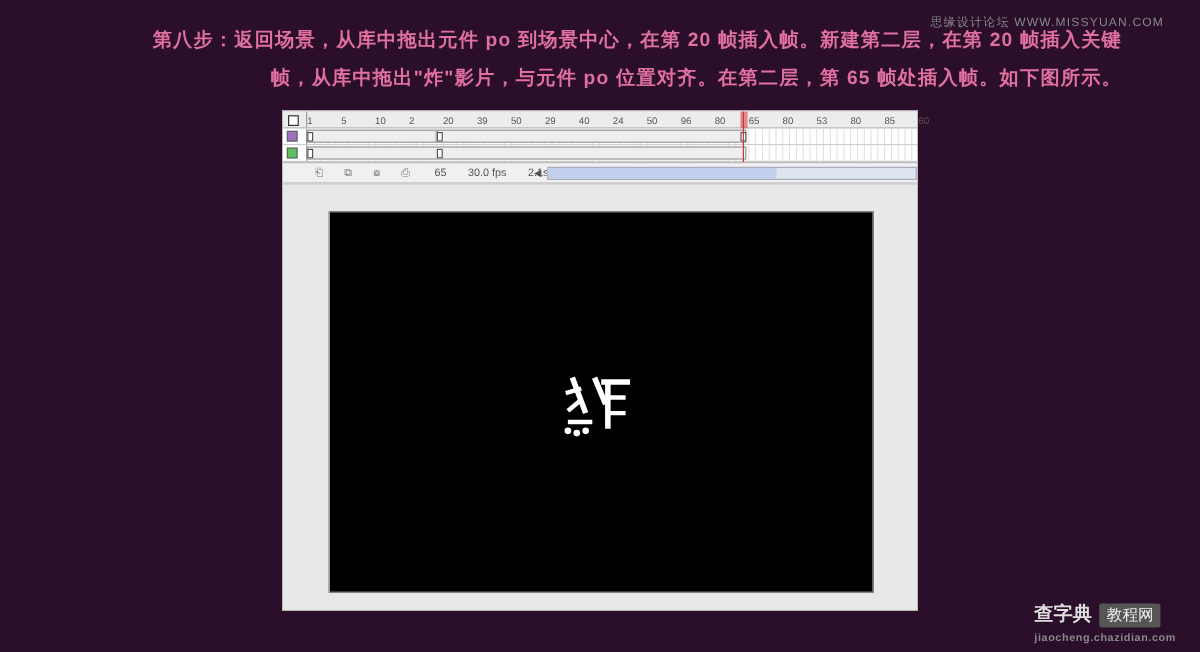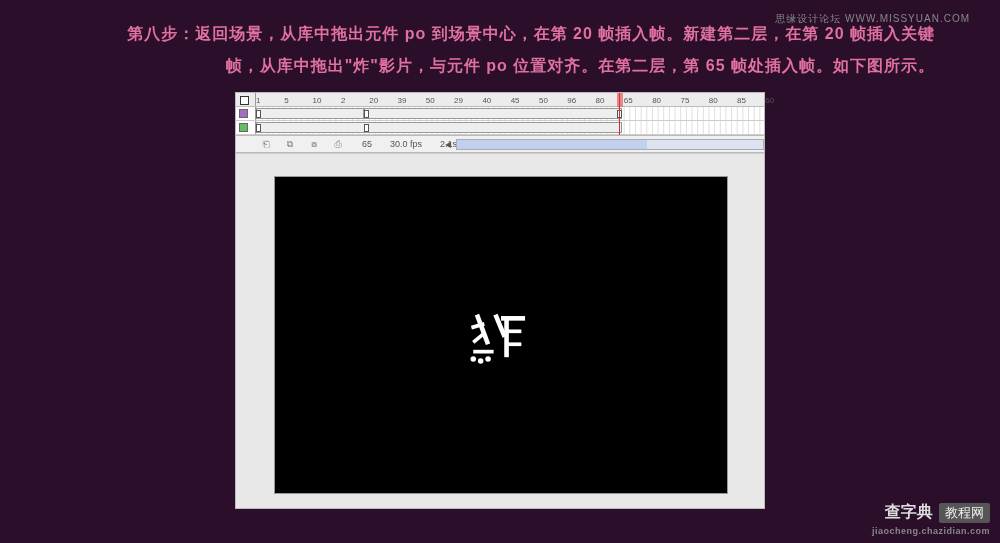"45" span.tick { text: 45 -> 24 }
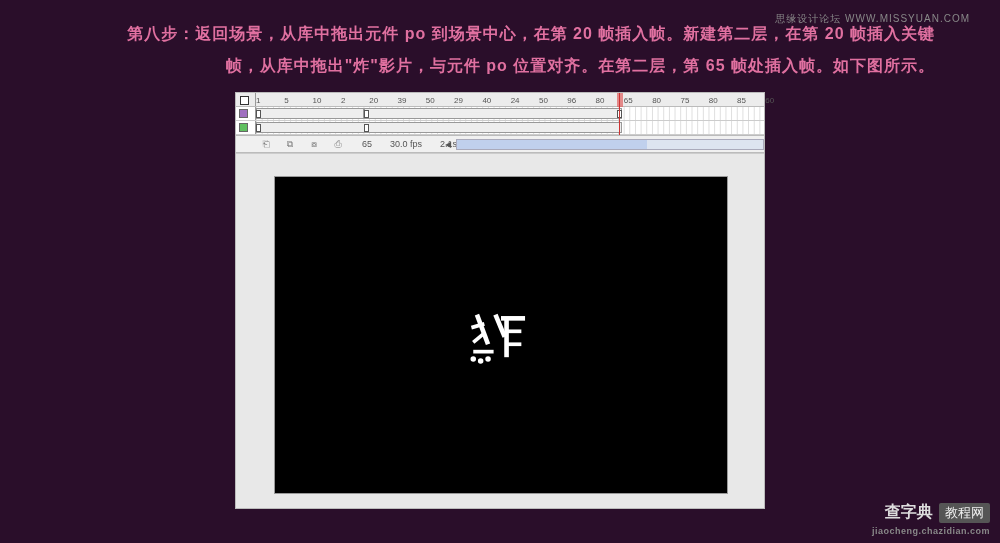"75" span.tick { text: 75 -> 53 }
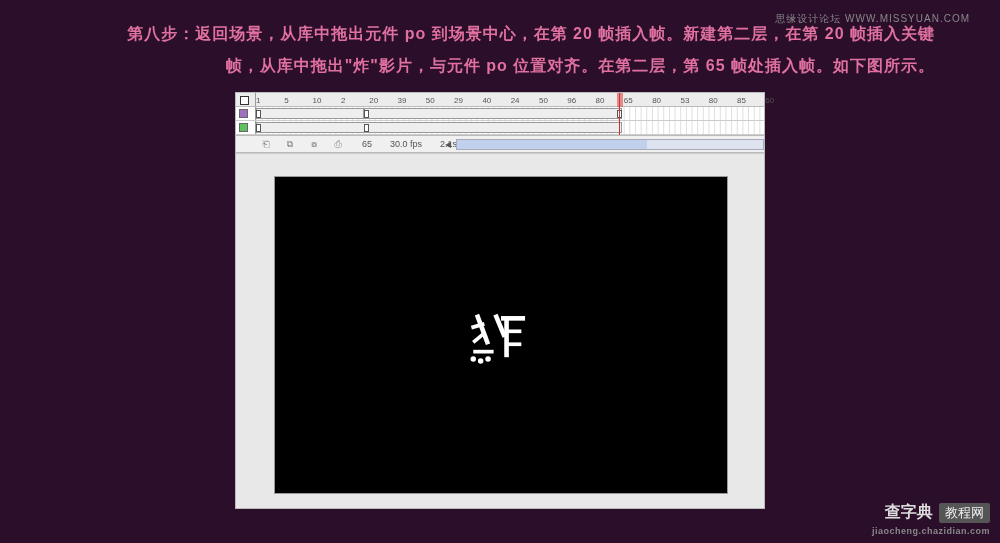"查字典 教程网" .watermark-bottom { right: 10px -> 20px; text-align: right -> left }
